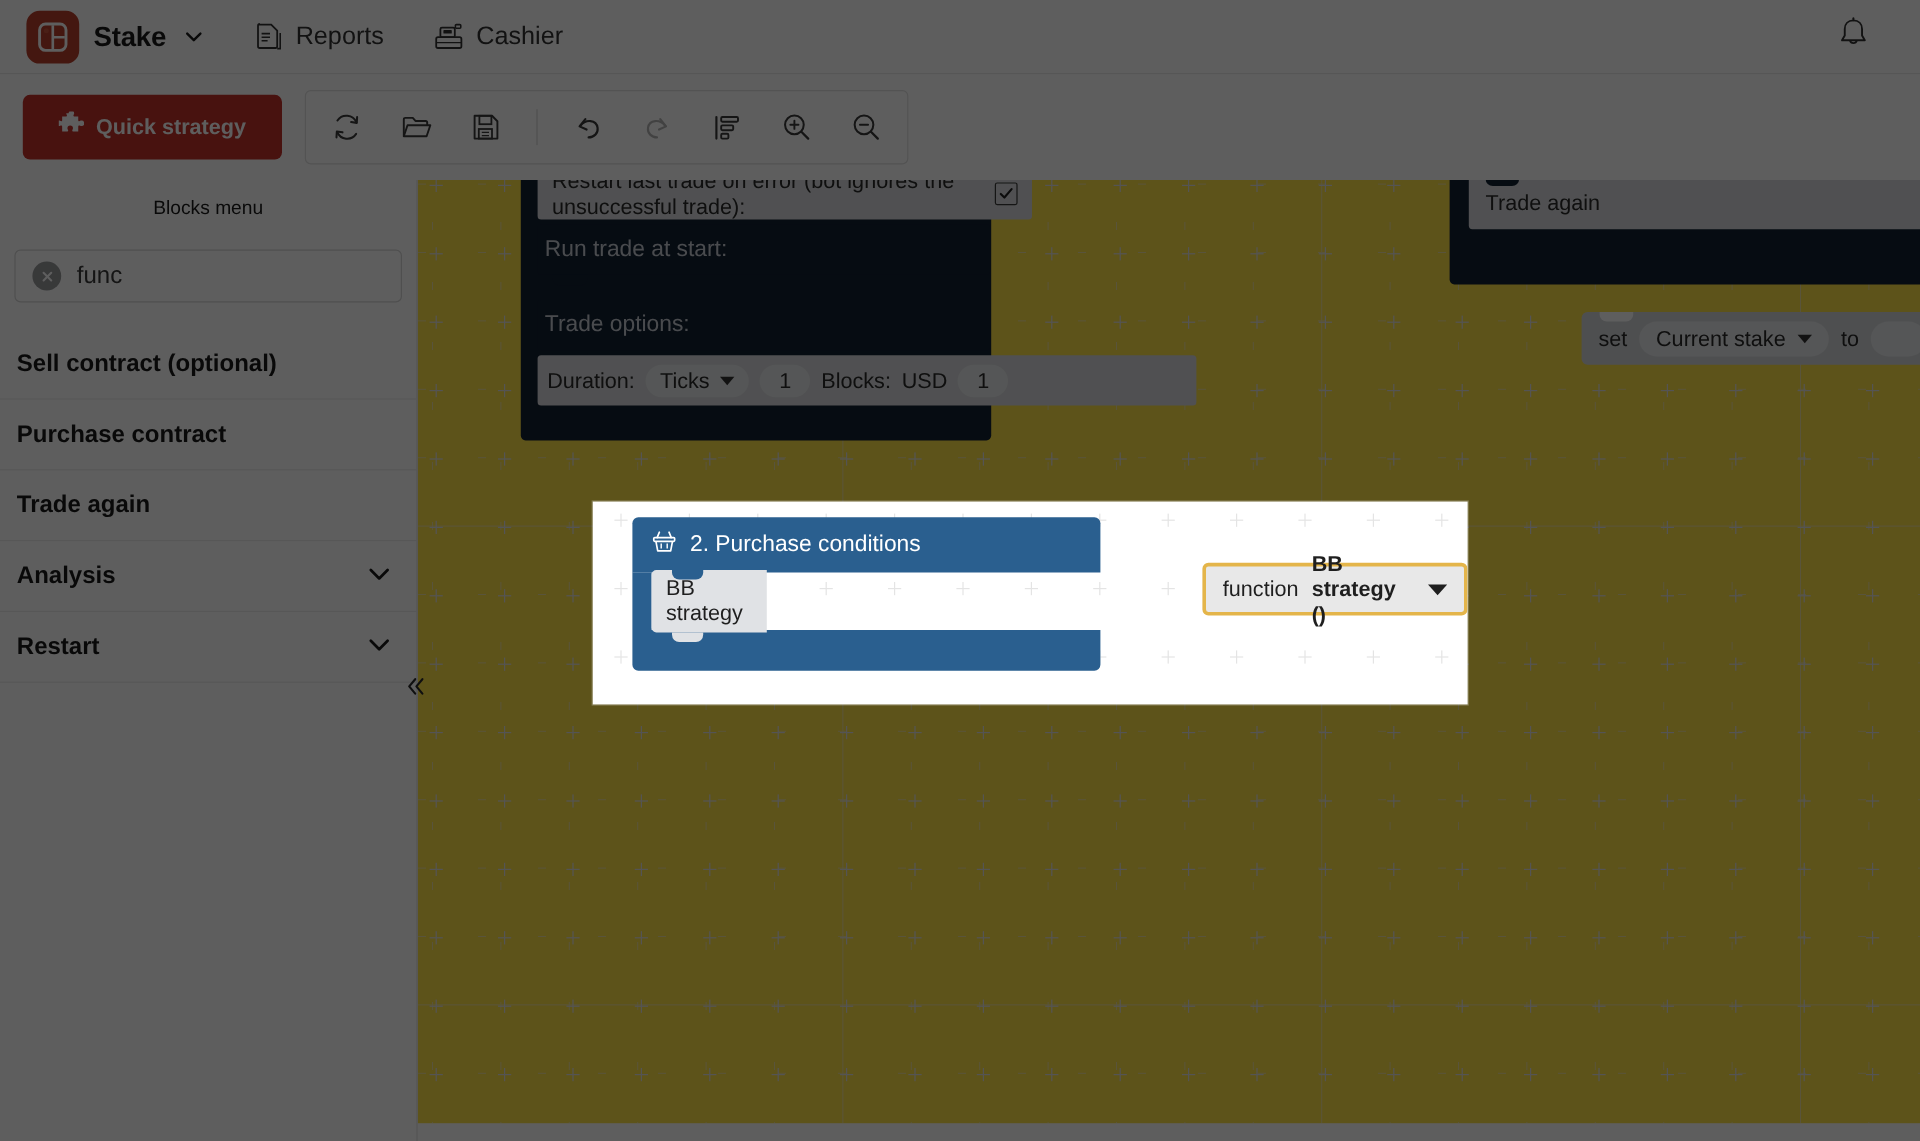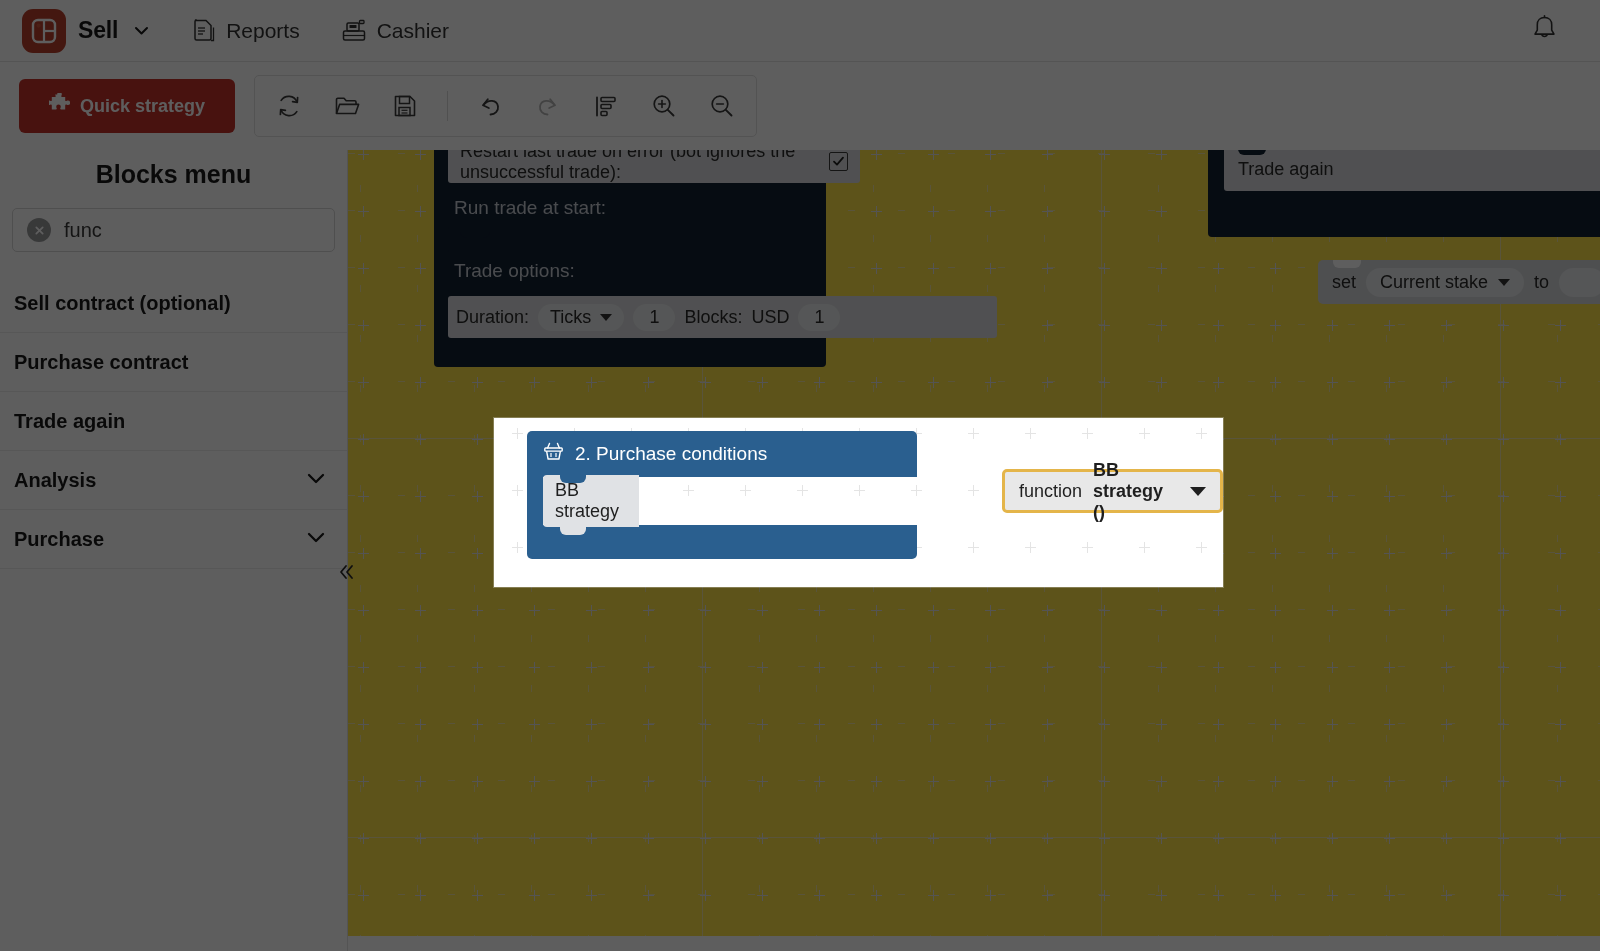"Sell" span.brand-name { text: Sell -> Stake }
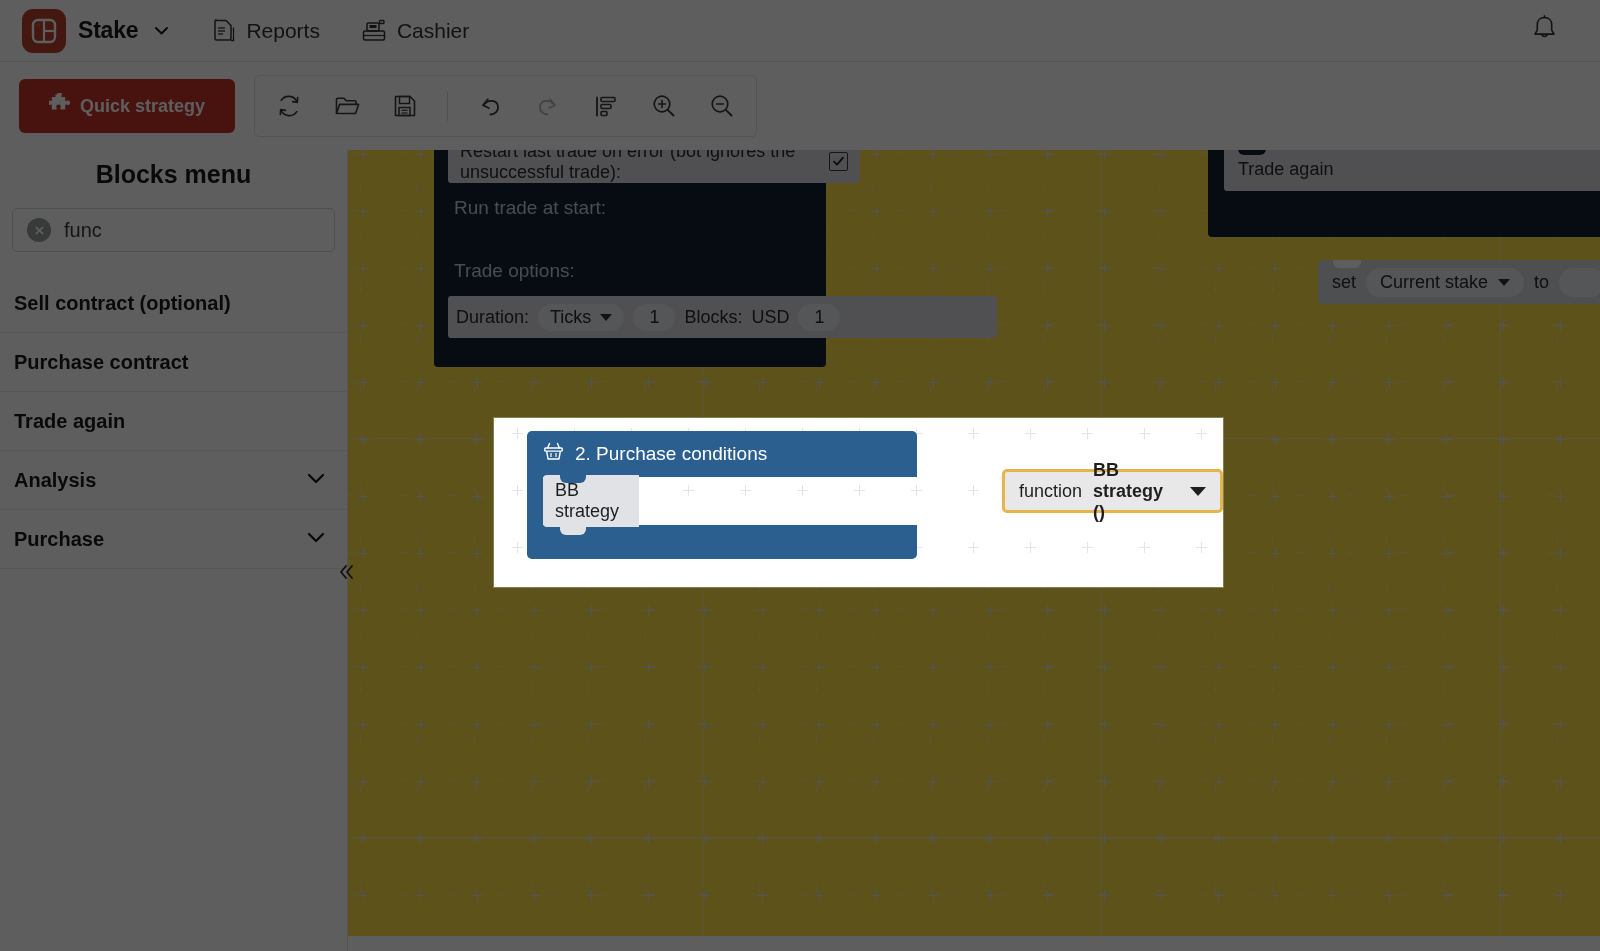"Blocks menu" .sidebar-title { font-size: 25px -> 16px; font-weight: bold -> normal }
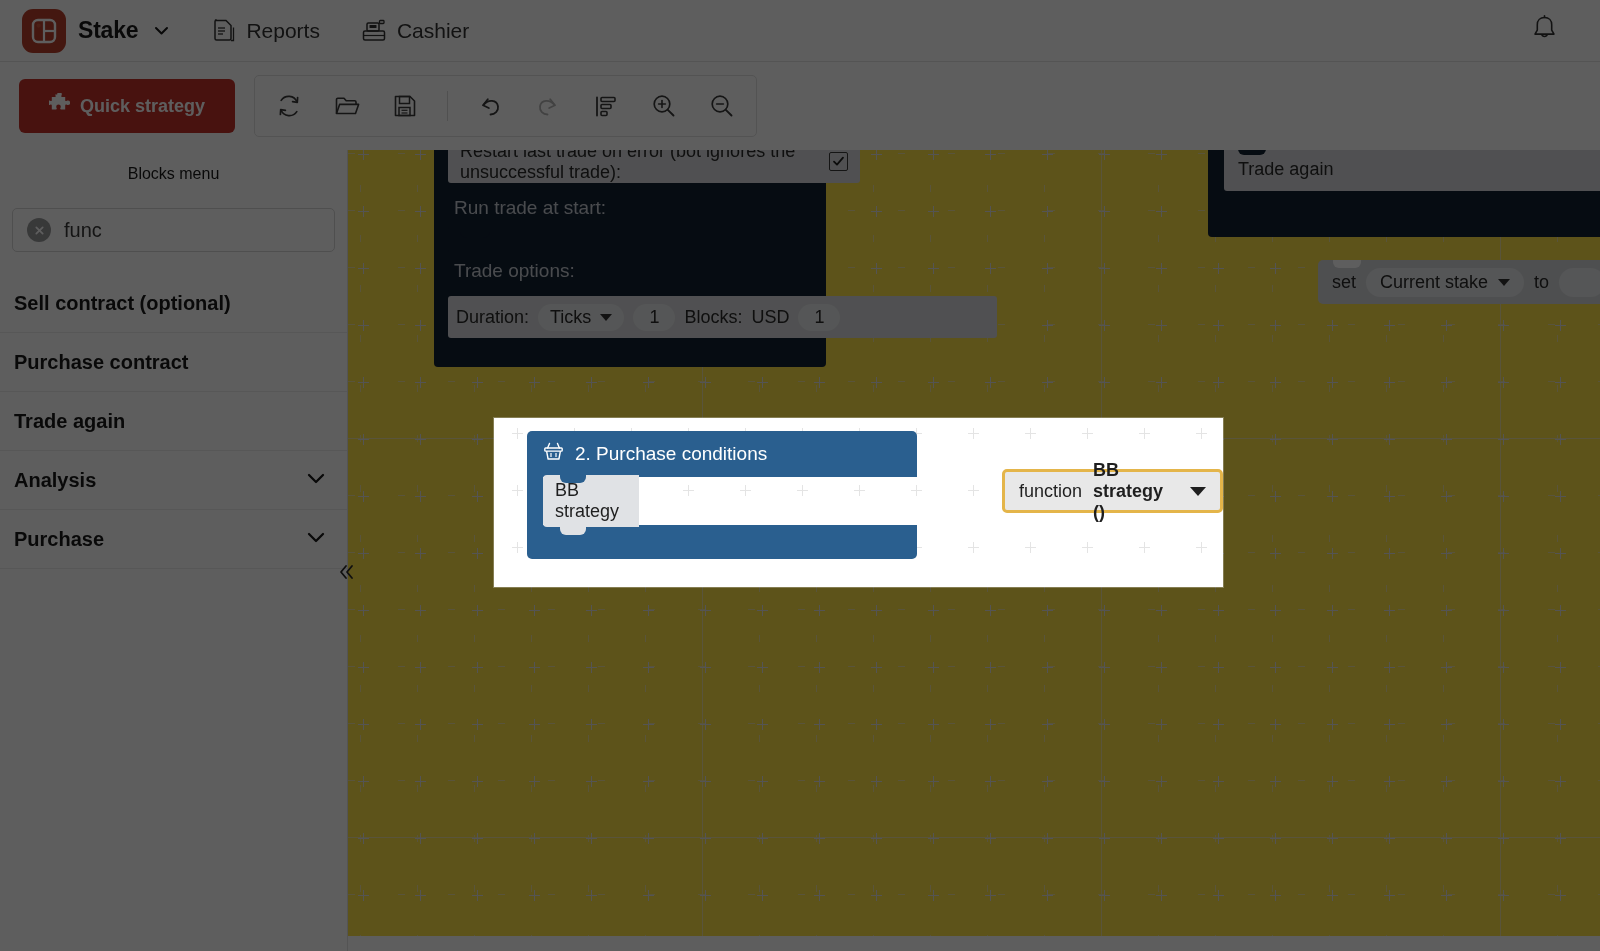"Purchase" span.blk-item-label { text: Purchase -> Restart }
